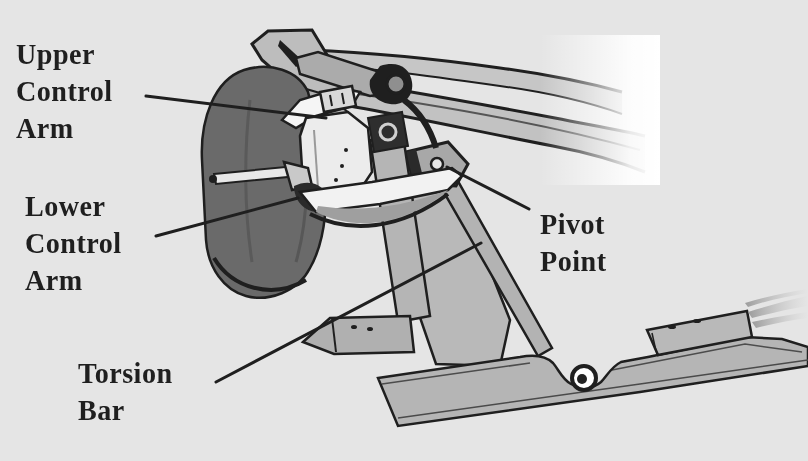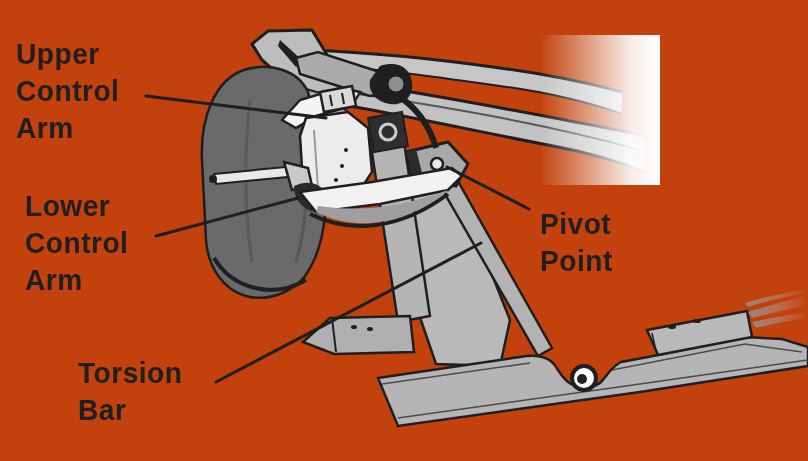"Upper" .stage { background: #c2410c -> #e5e5e5; font-family: Liberation Sans, sans-serif -> Liberation Serif, serif }
